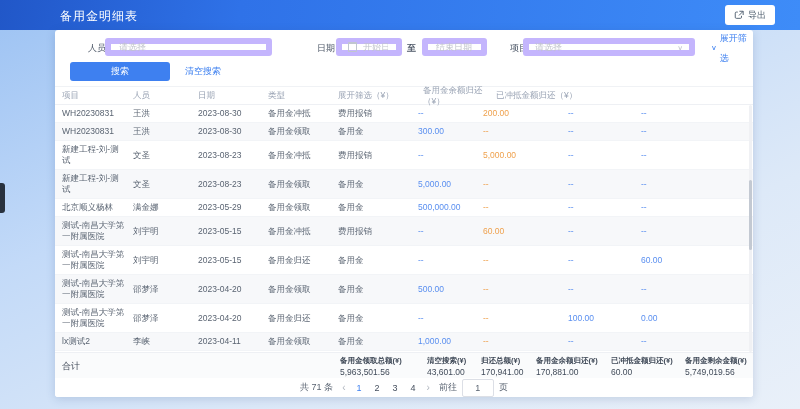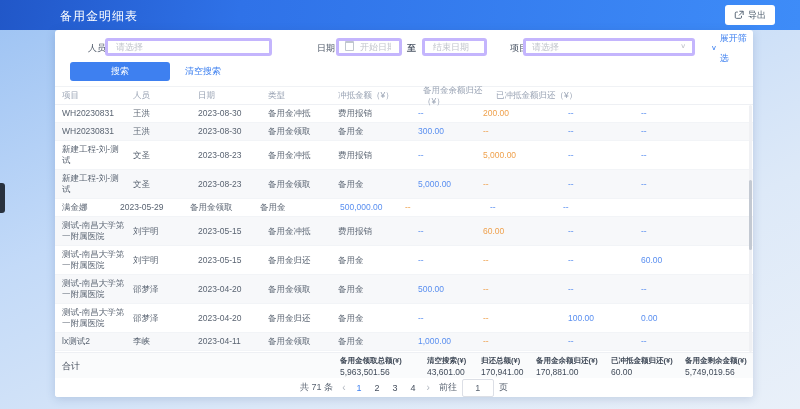"请选择" .f-box { align-items: flex-start -> center; border: 3px solid #c4b5fd -> 6px solid #c4b5fd }
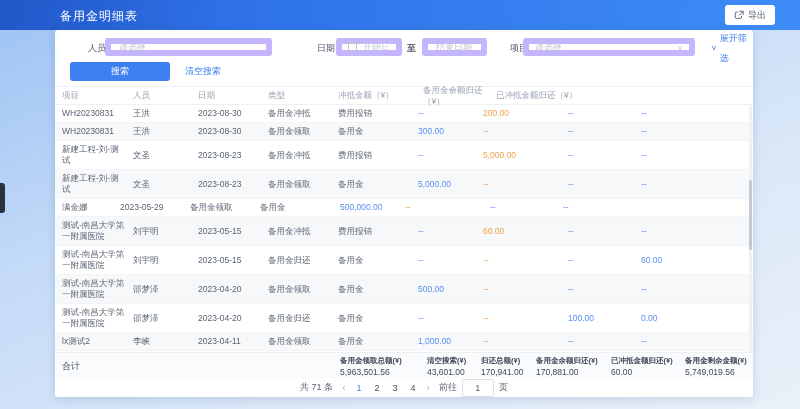"冲抵金额（¥）" div.cell { text: 冲抵金额 -> 展开筛选 }
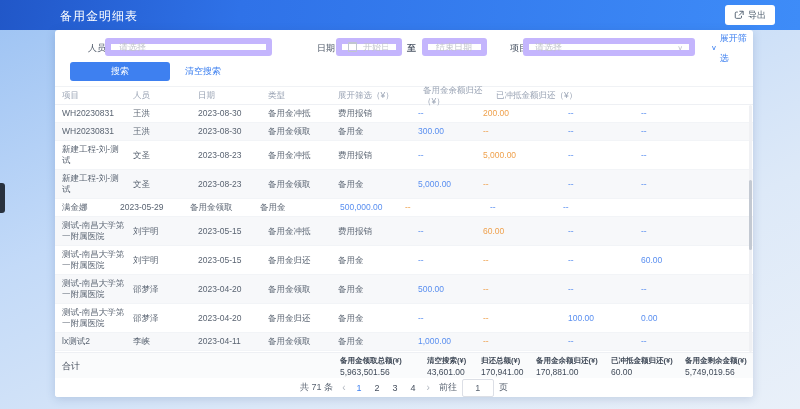"北京顺义杨林" div.cell { html: none -> <div>北京顺义杨林</div> }
